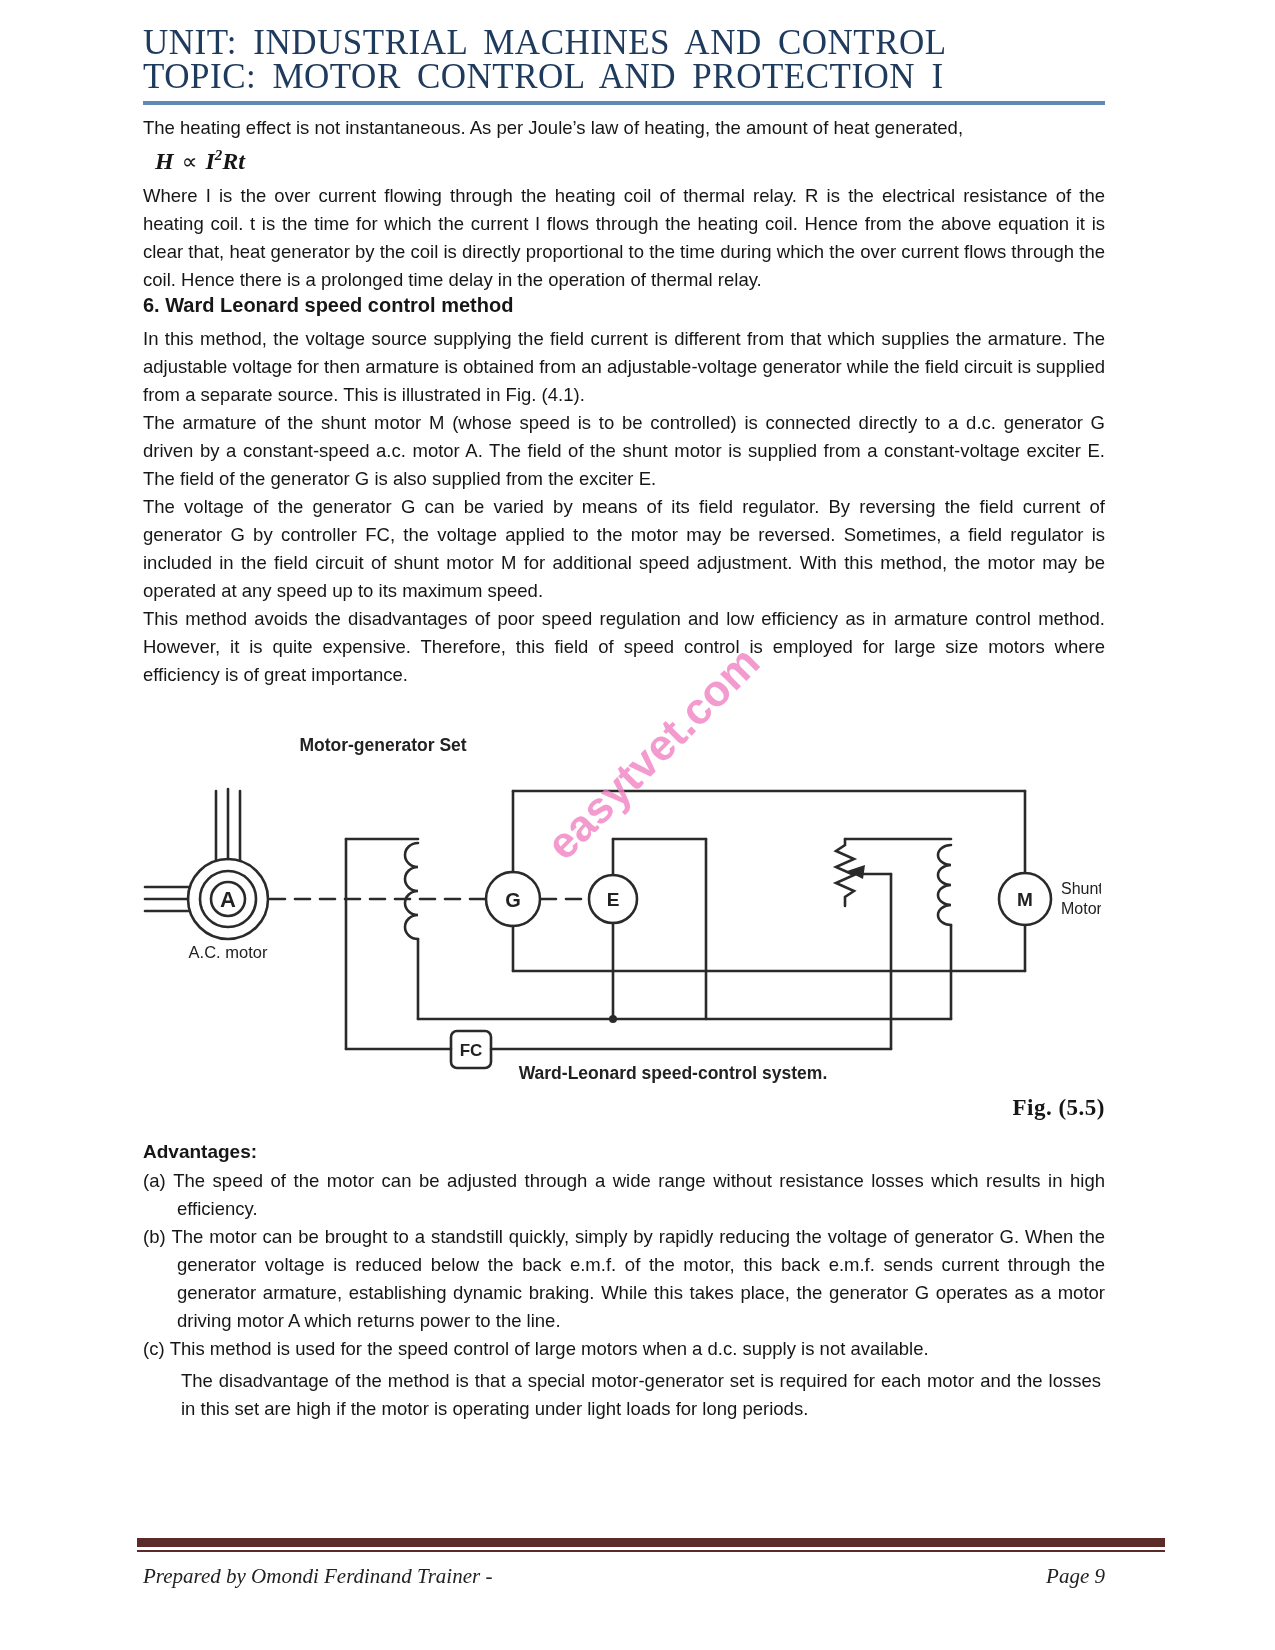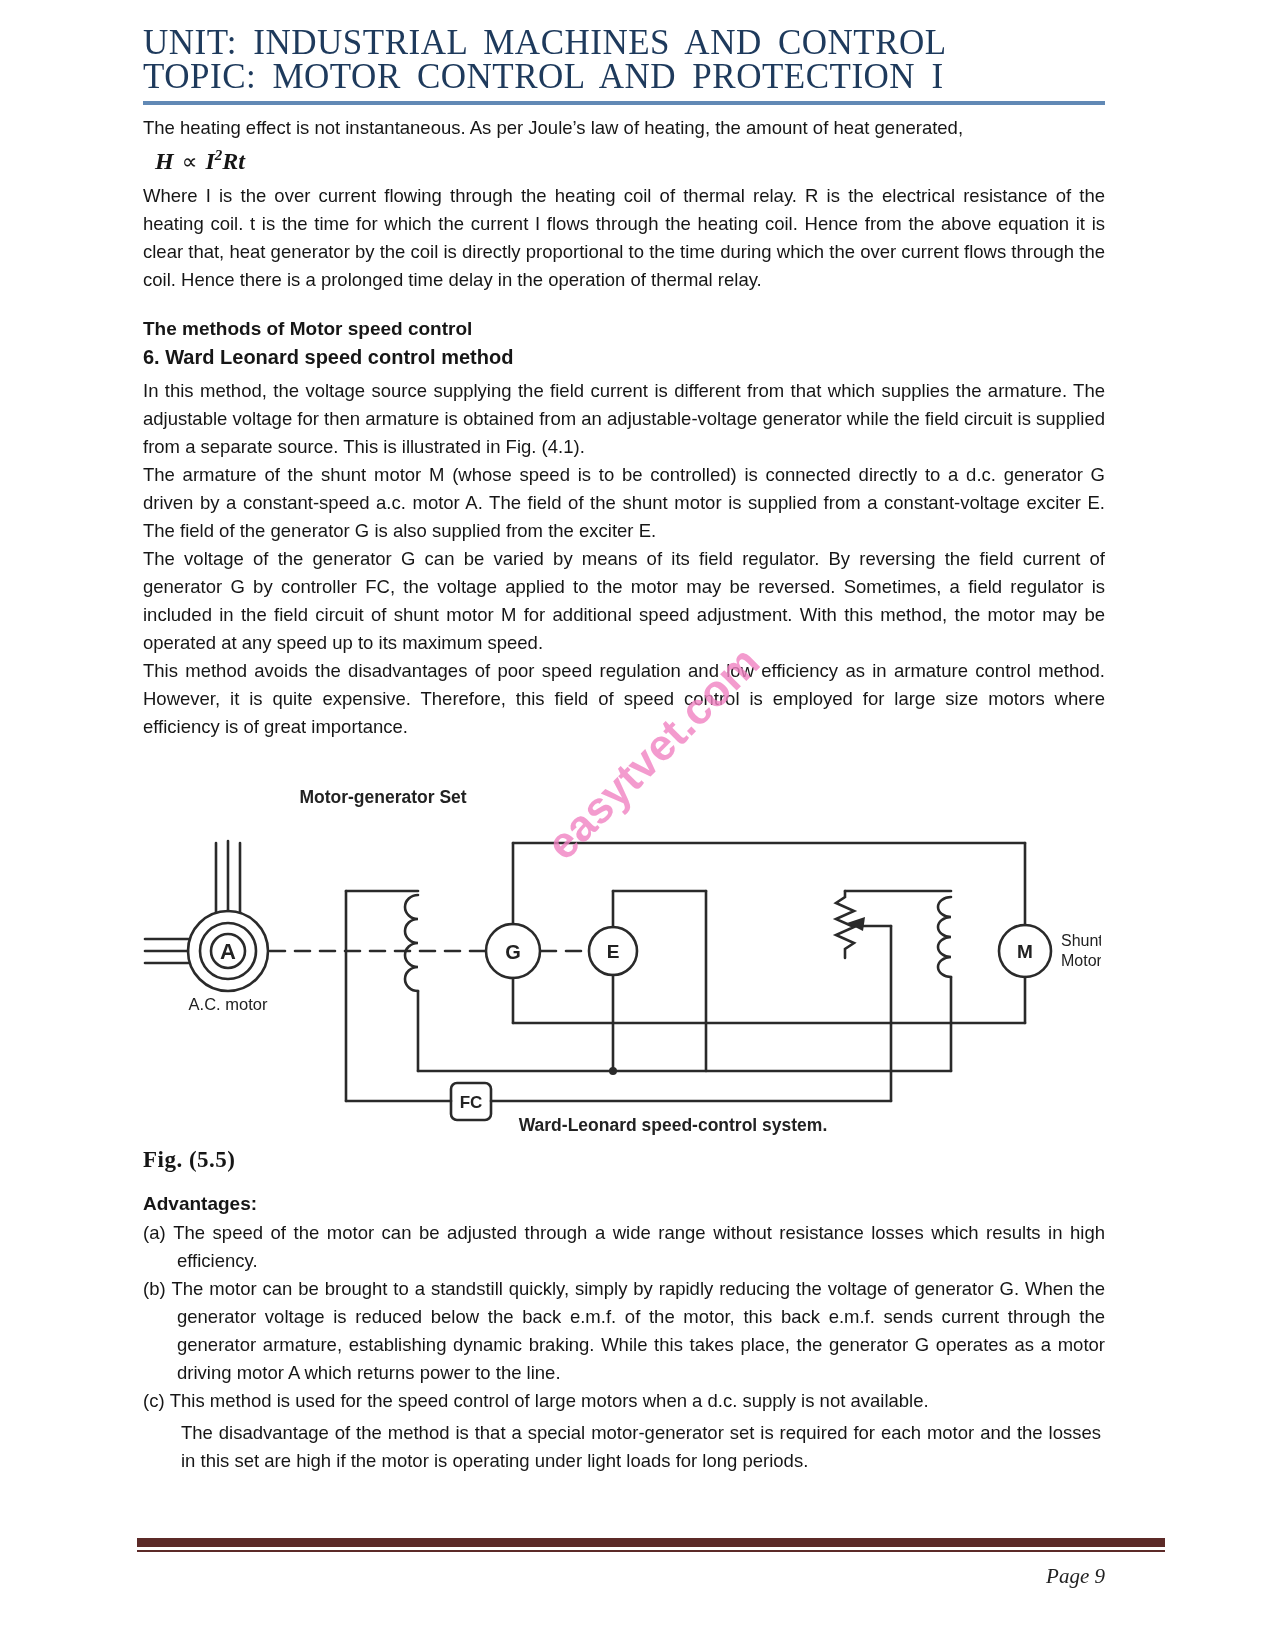"The methods of Motor speed" div.h-bold1 { html: <div>The methods of Motor speed control</div> -> none }
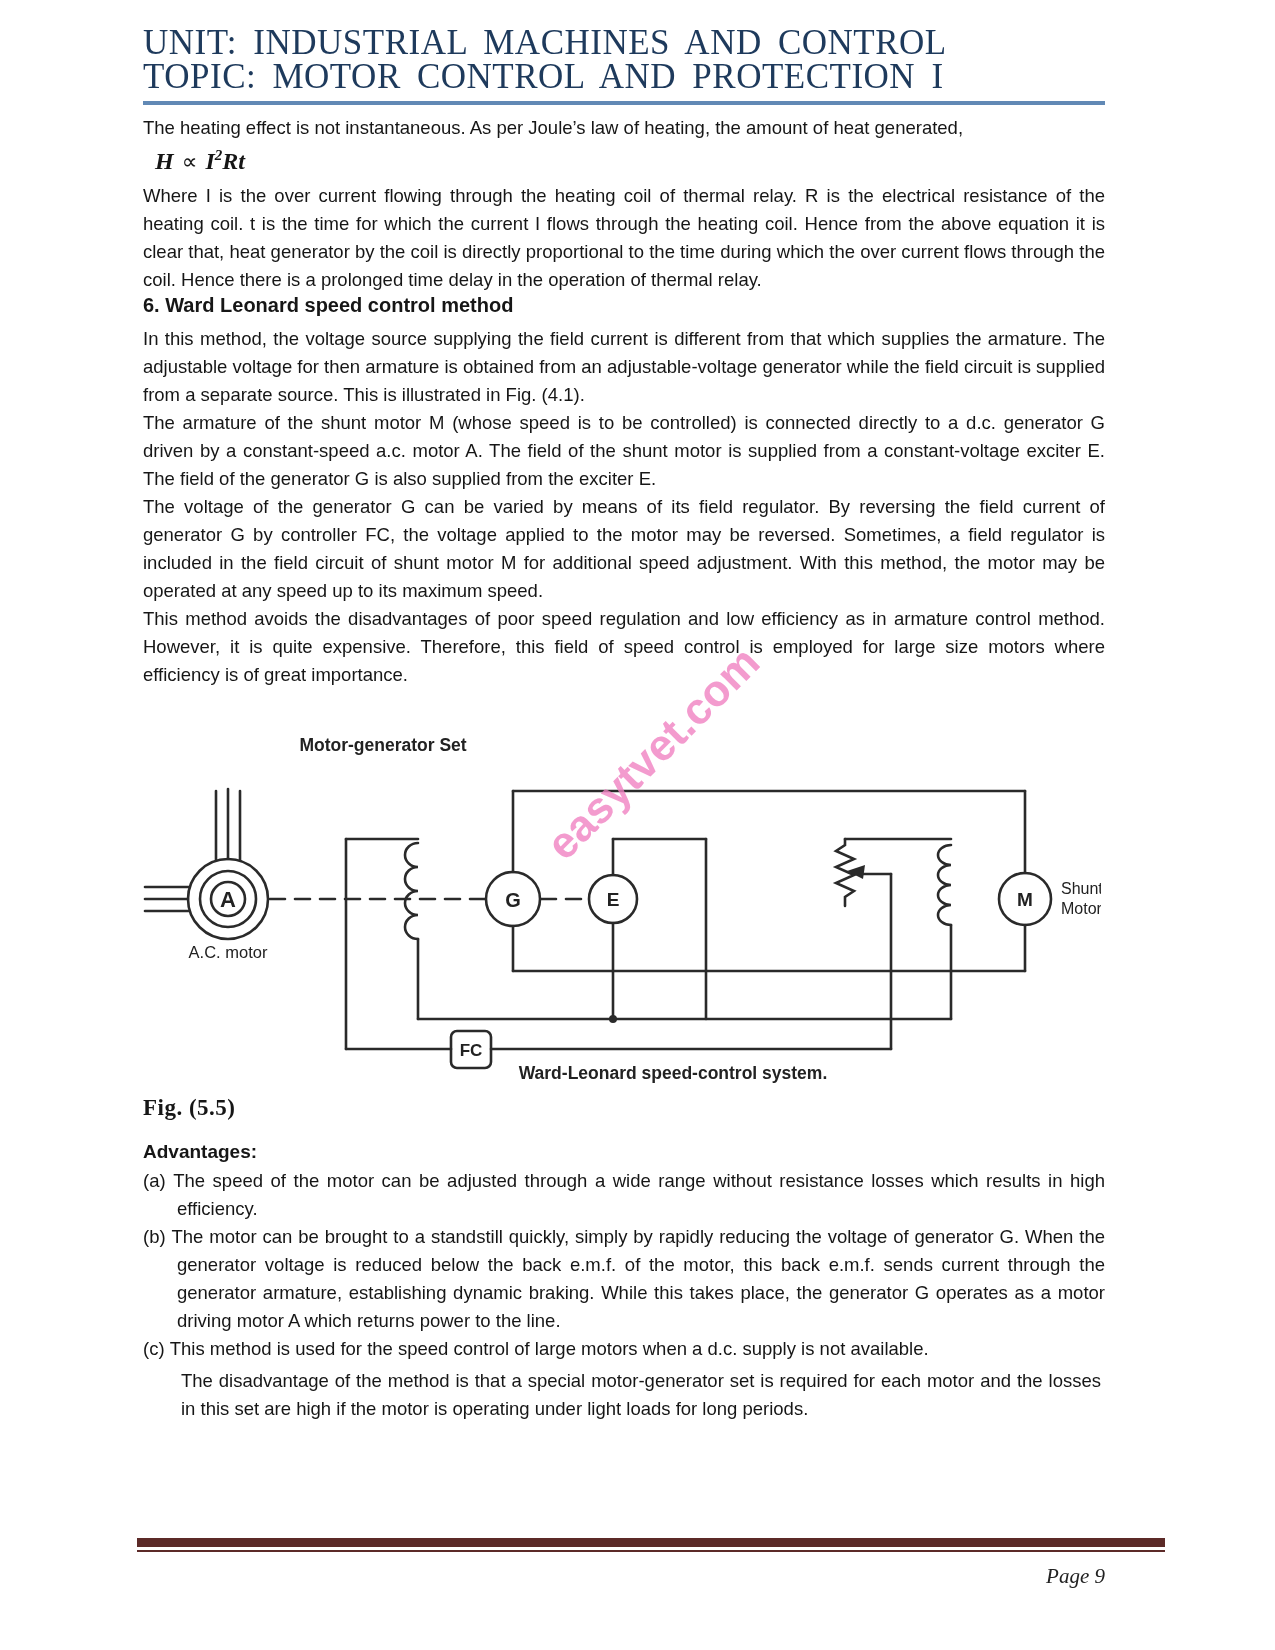"Fig. (5.5)" .fig-number { text-align: left -> right }
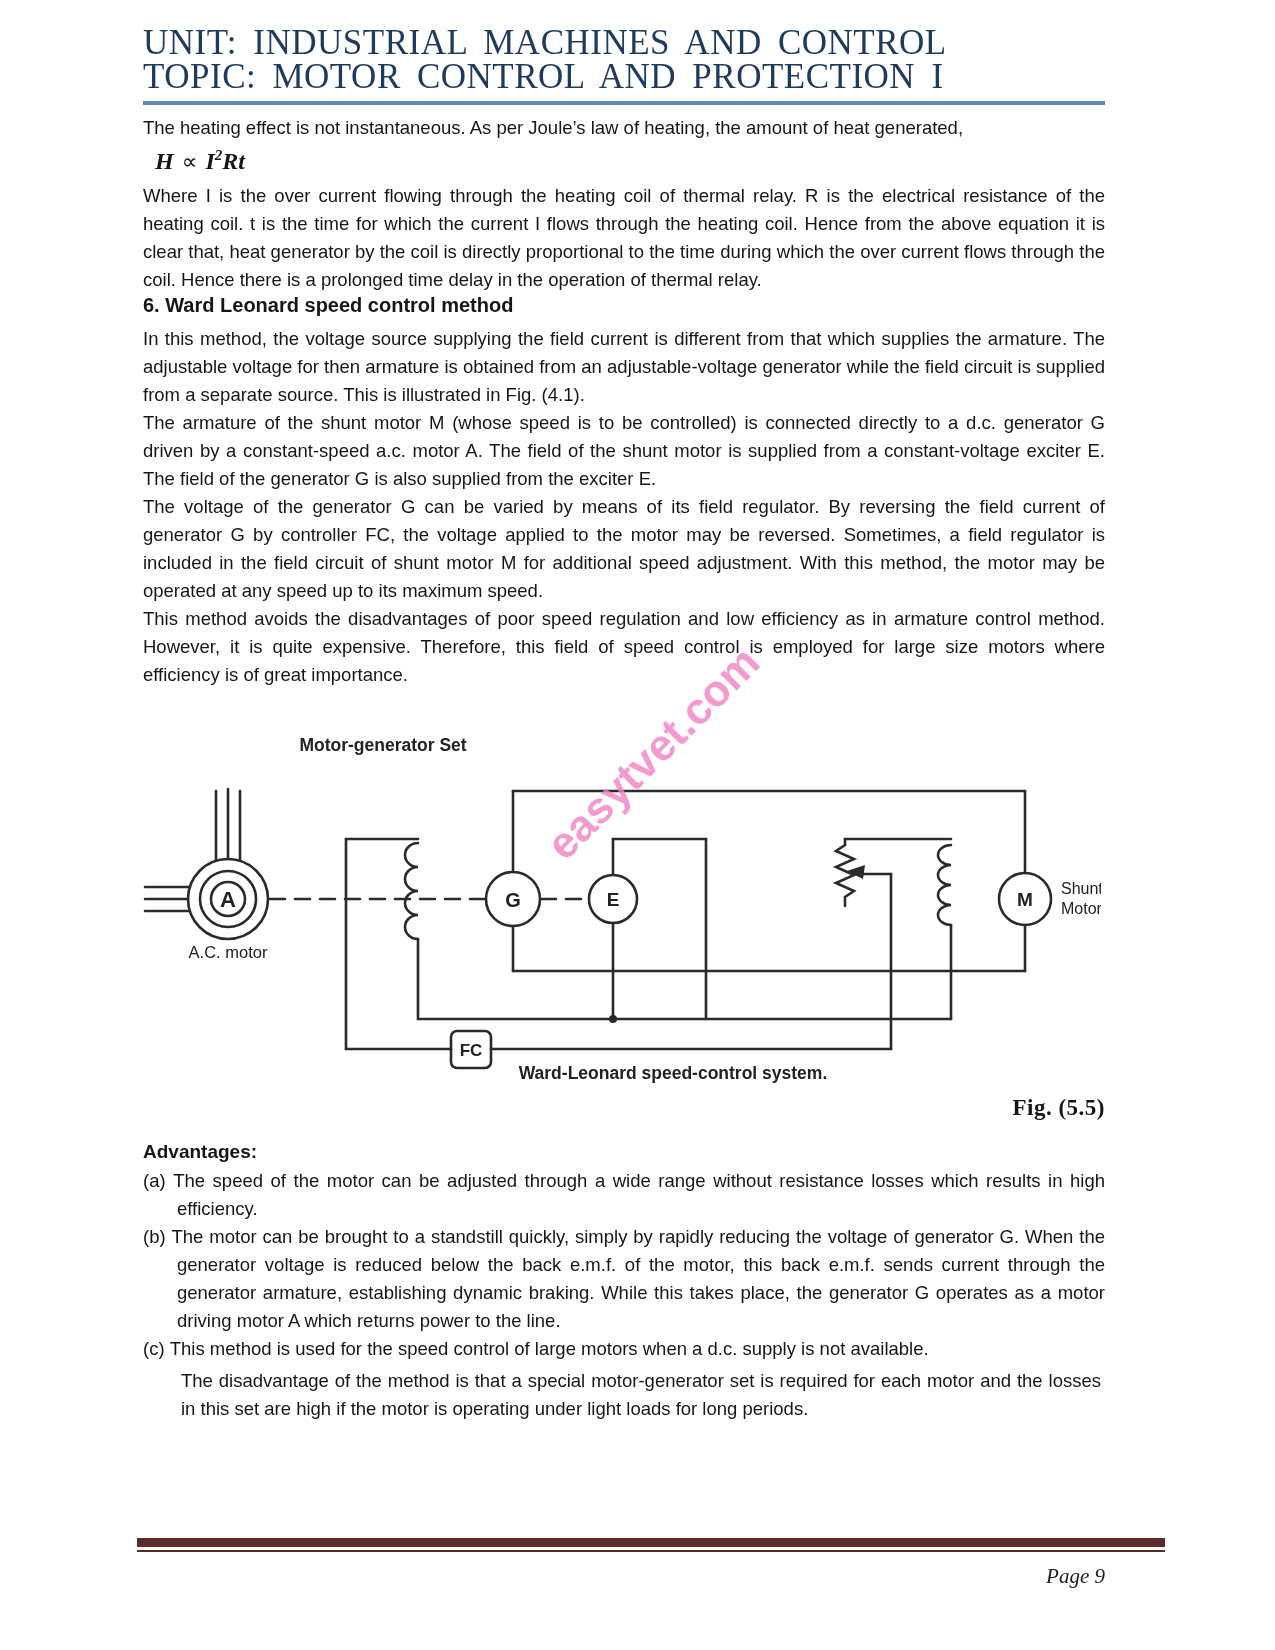"Prepared by Omondi Ferdinand Trainer" span { html: none -> <span>Prepared by Omondi Ferdinand Trainer -</span> }
